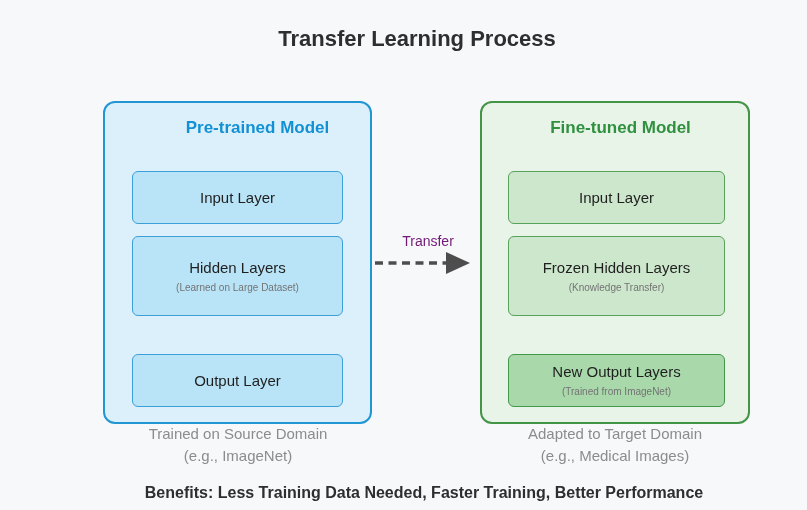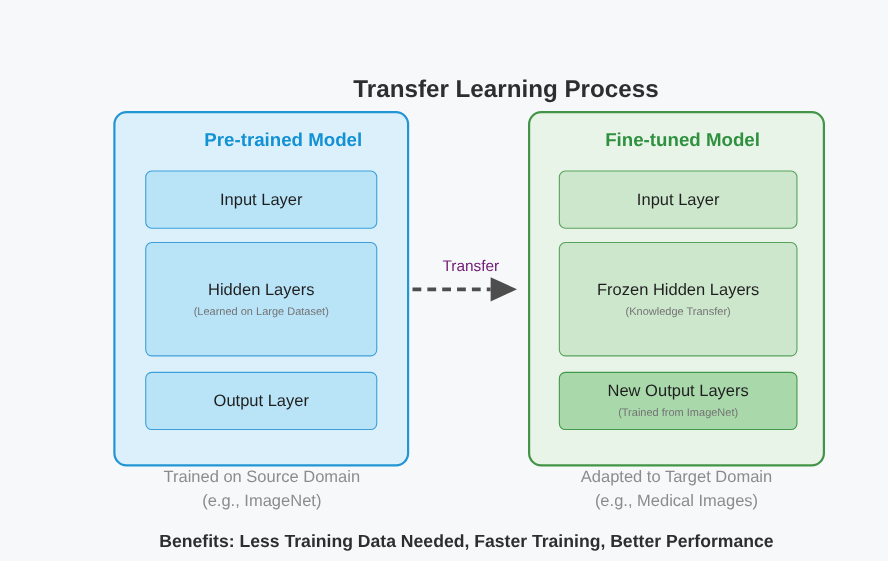"Transfer Learning Process" .diagram-title { left: 460px -> 417px; margin-top: 42px -> none }
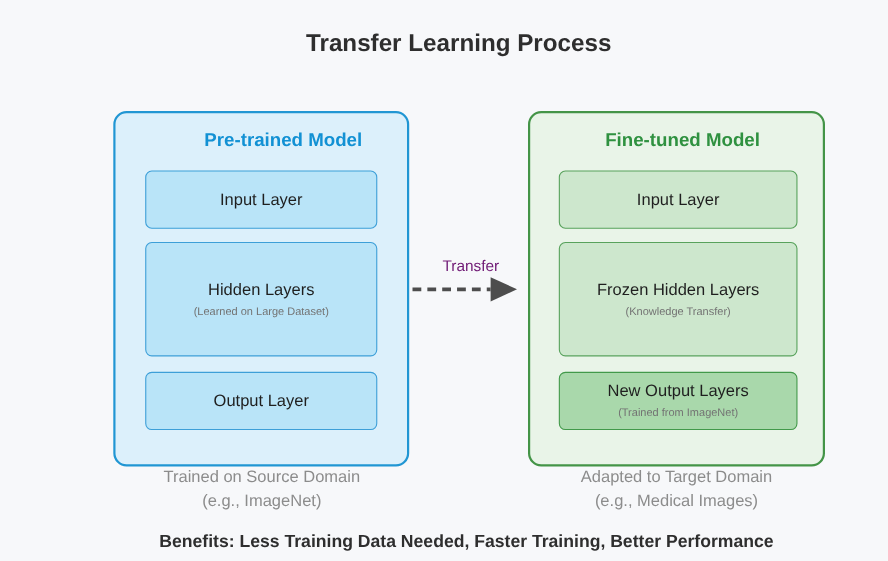"Input Layer" .layer-box { margin-top: none -> 16px }
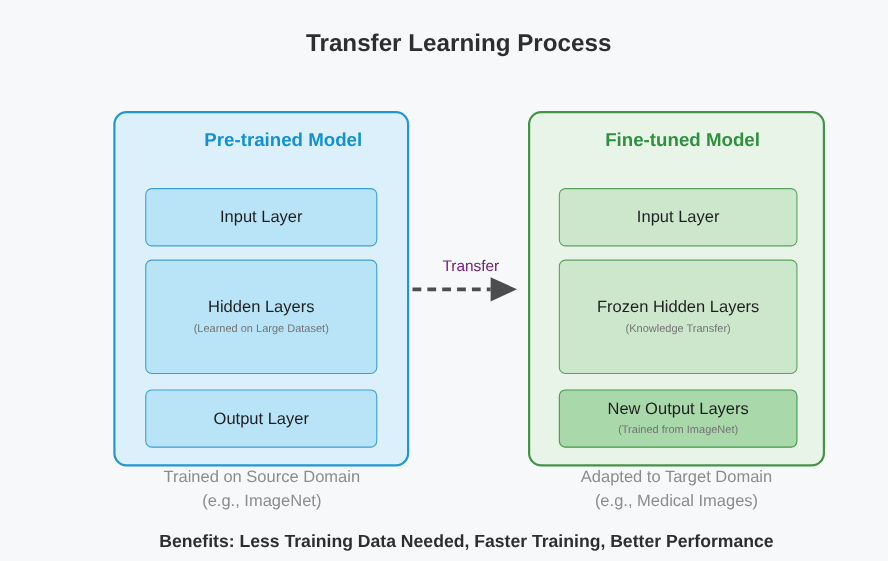"Hidden Layers" .box-2 { height: 104px -> 80px }
